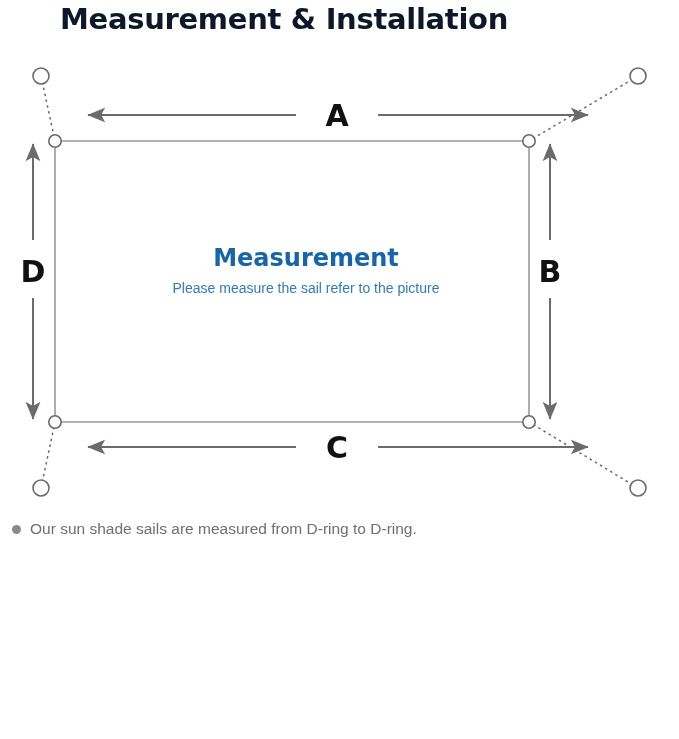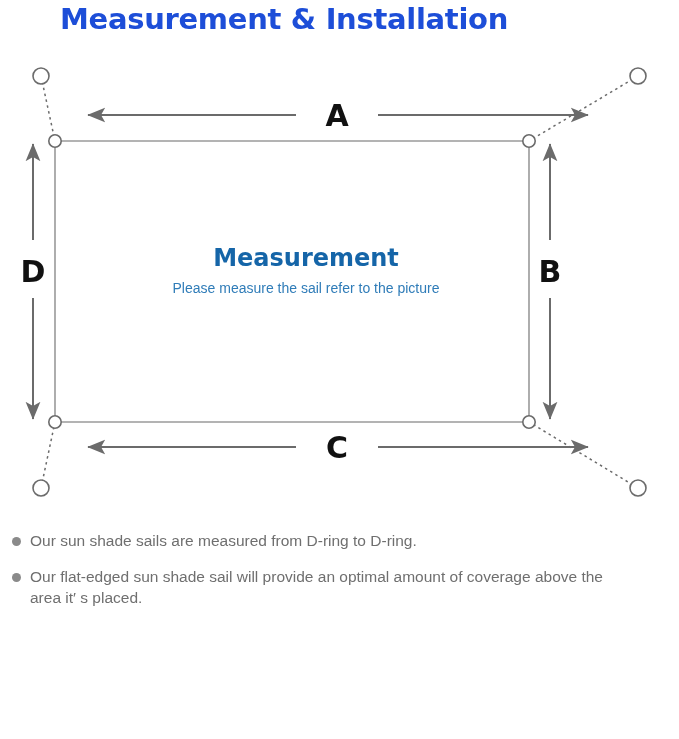"Measurement & Installation" #page-title { color: #1d4ed8 -> #0f172a }
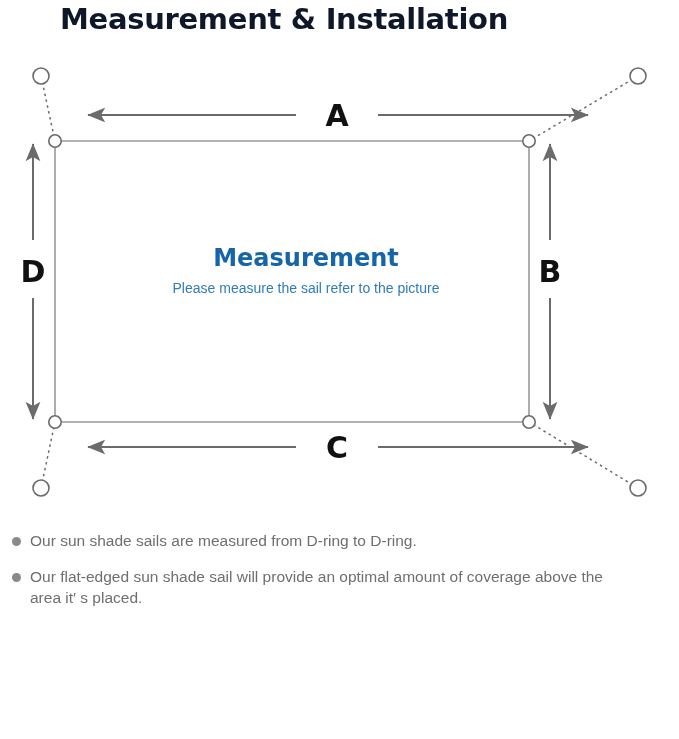"Our sun shade sails are" #notes { margin-top: 12px -> none }
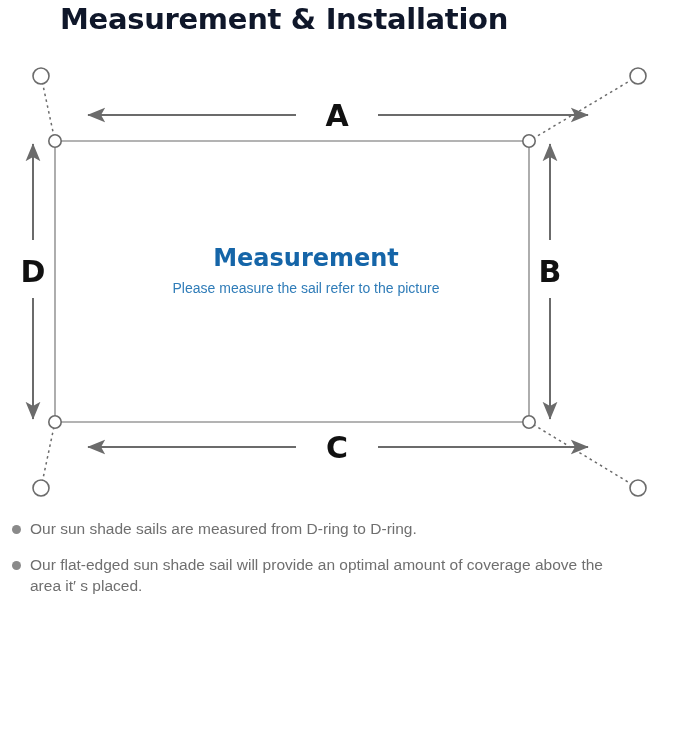"Our flat-edged sun shade sail" div.note-row { html: <div> <span></span> <span>Our flat-edged sun shade sail will provide an optimal amount of coverage above the area it′ s placed.</span> </div> -> none }
